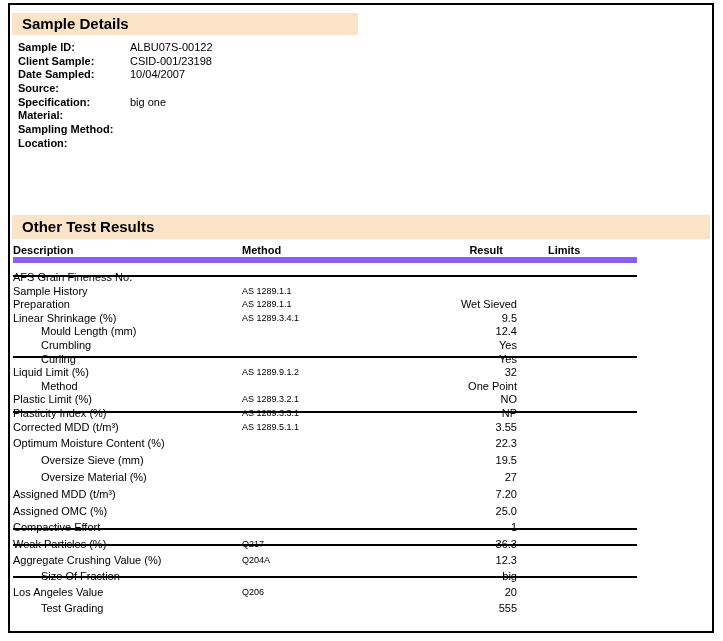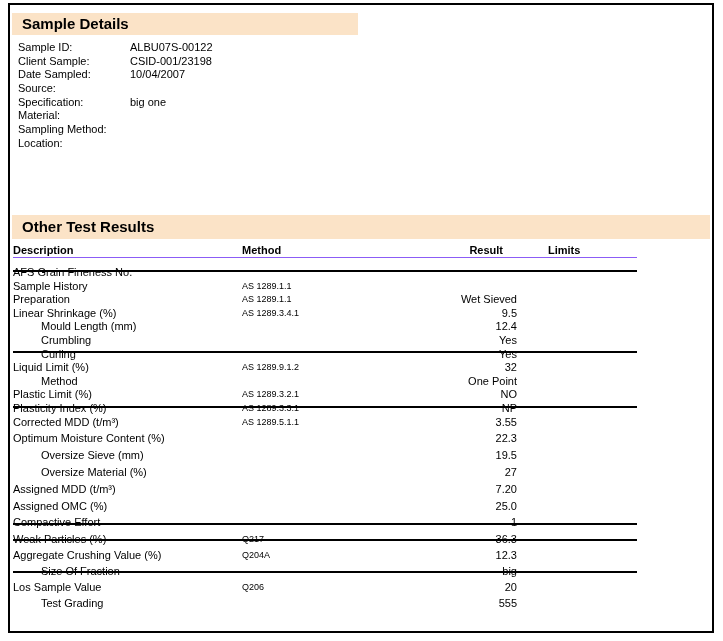"Sample ID:" .dlabel { font-weight: normal -> bold }
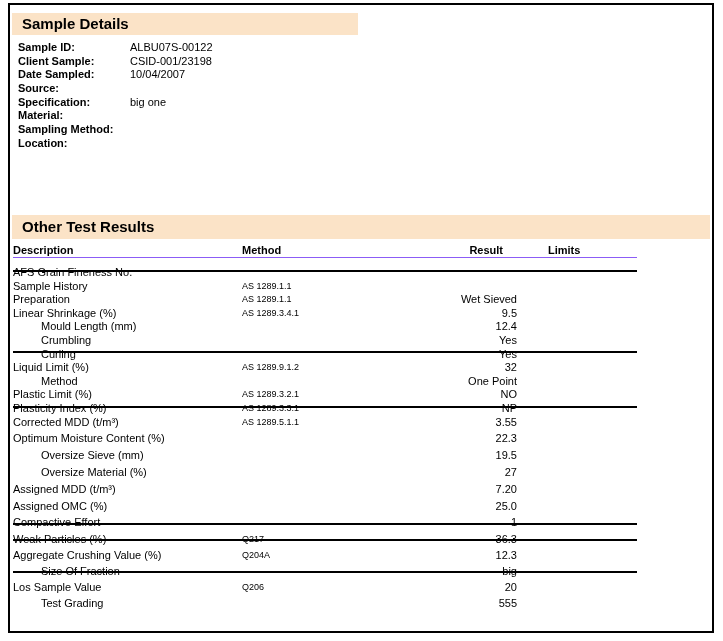"Description" .thead { border-bottom: 1px solid #8b5cf6 -> 6px solid #8b5cf6 }
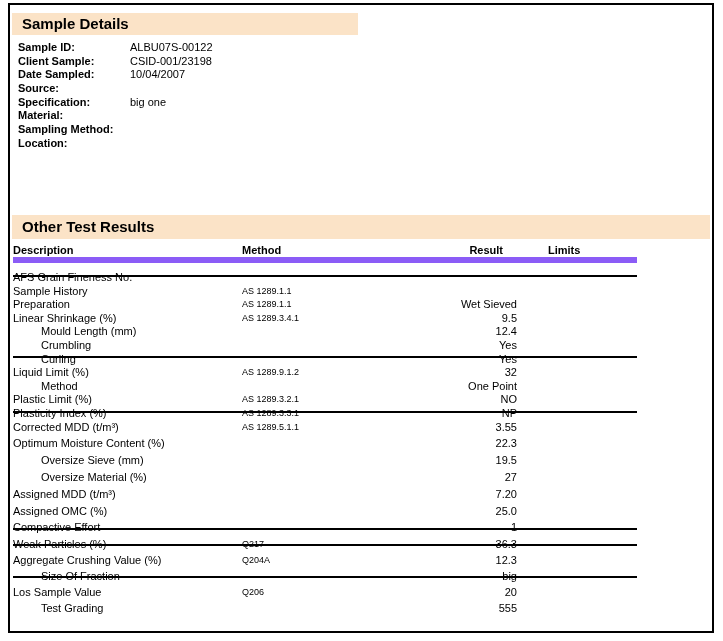"Los Sample Value" span.c-desc { text: Sample -> Angeles }
